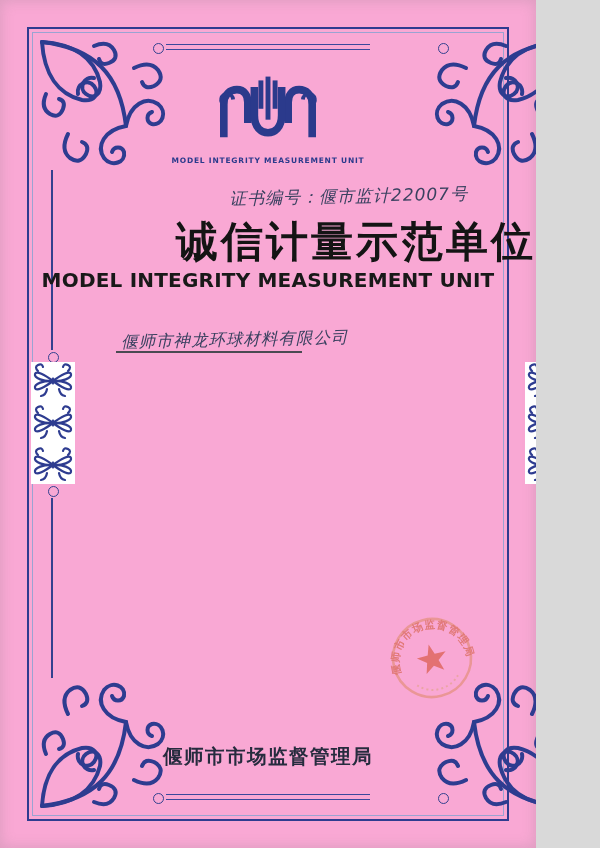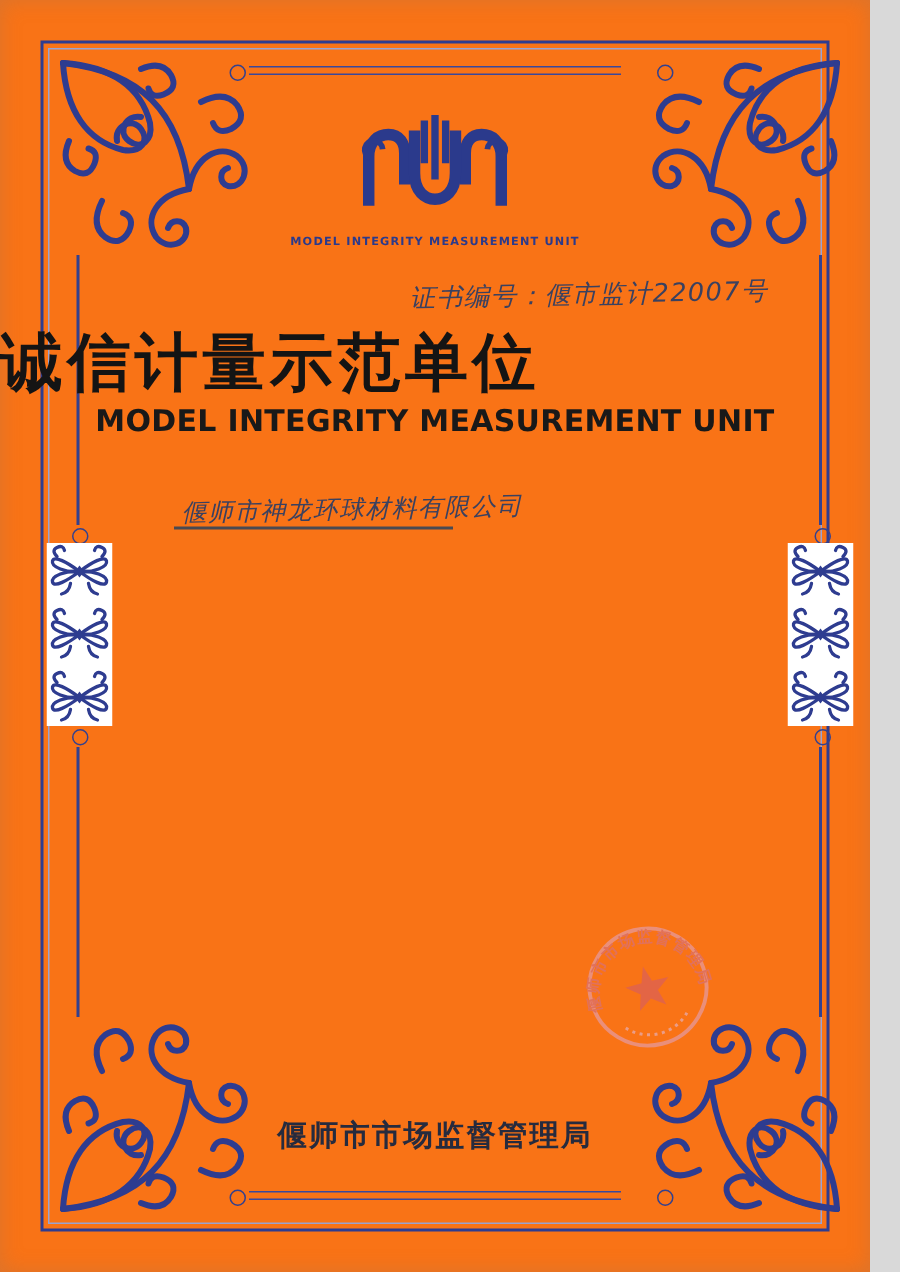"MODEL INTEGRITY MEASUREMENT UNIT" .page { background: #f97316 -> #f9a8d4; width: 580px -> 536px }
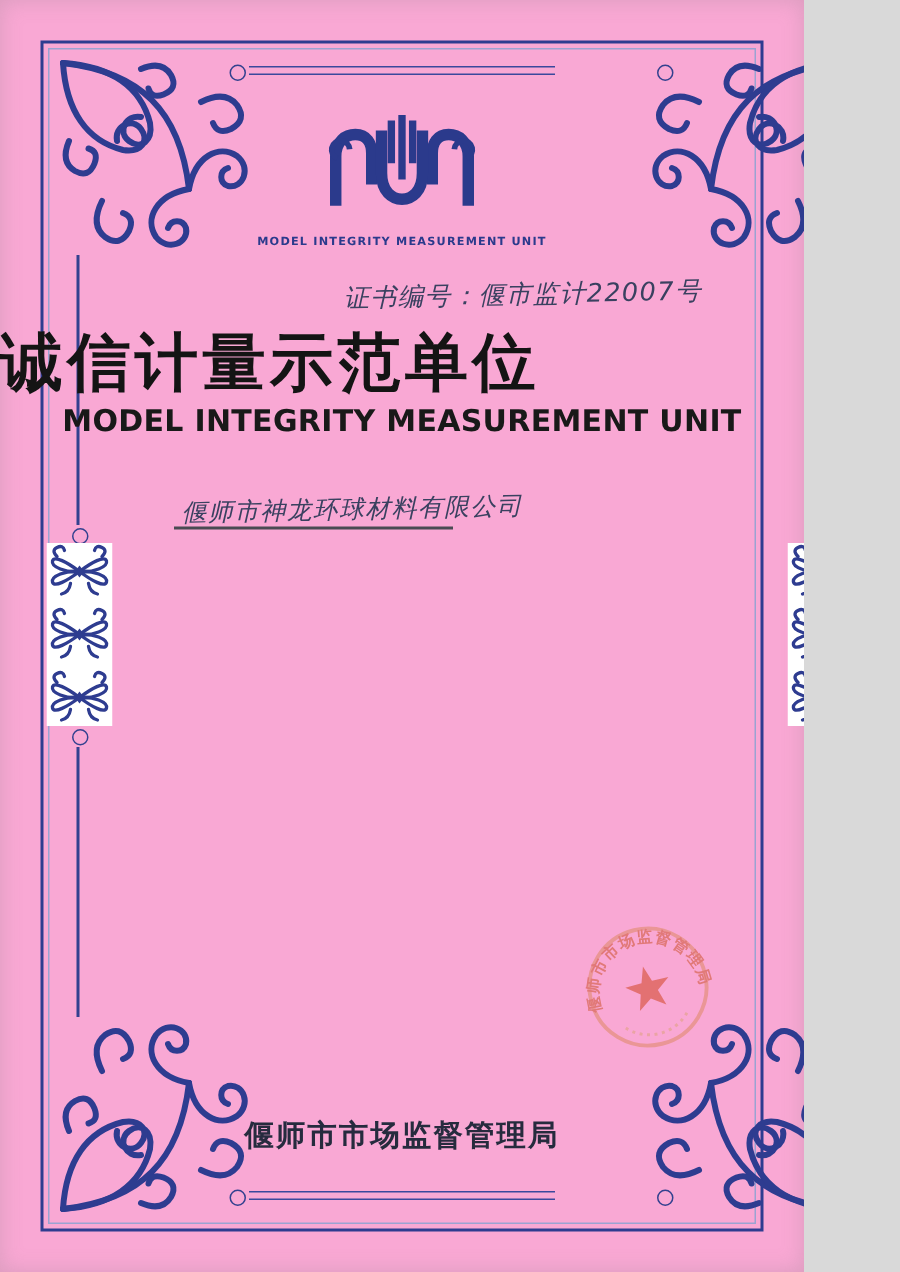"诚信计量示范单位" .title-zh { text-align: left -> right }
